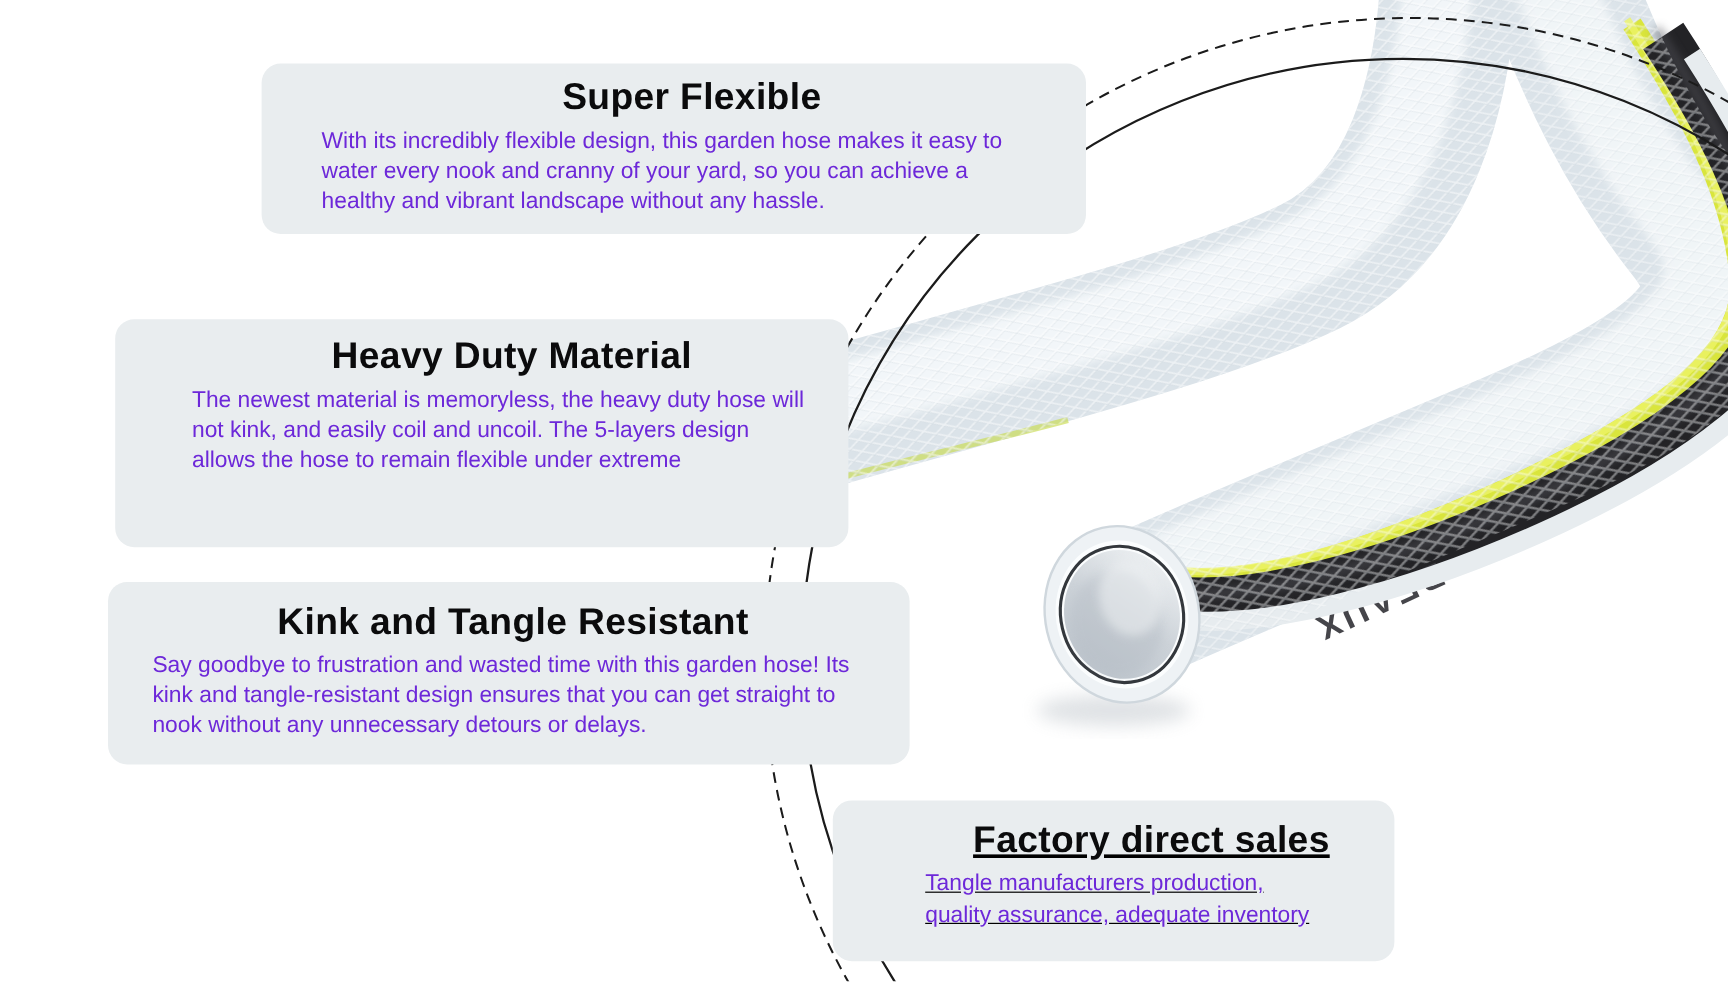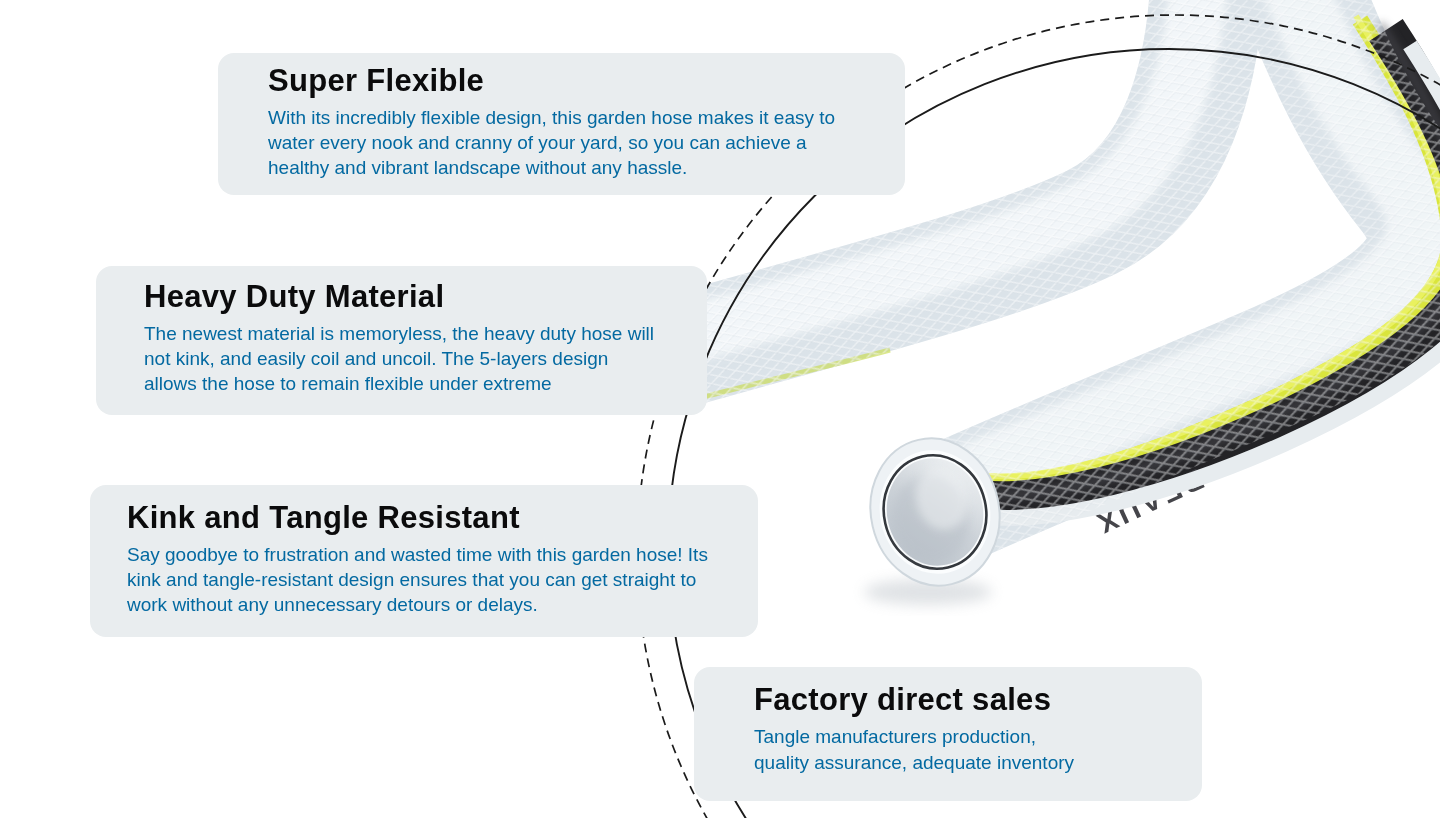"Super Flexible" .card .title { text-align: none -> center }
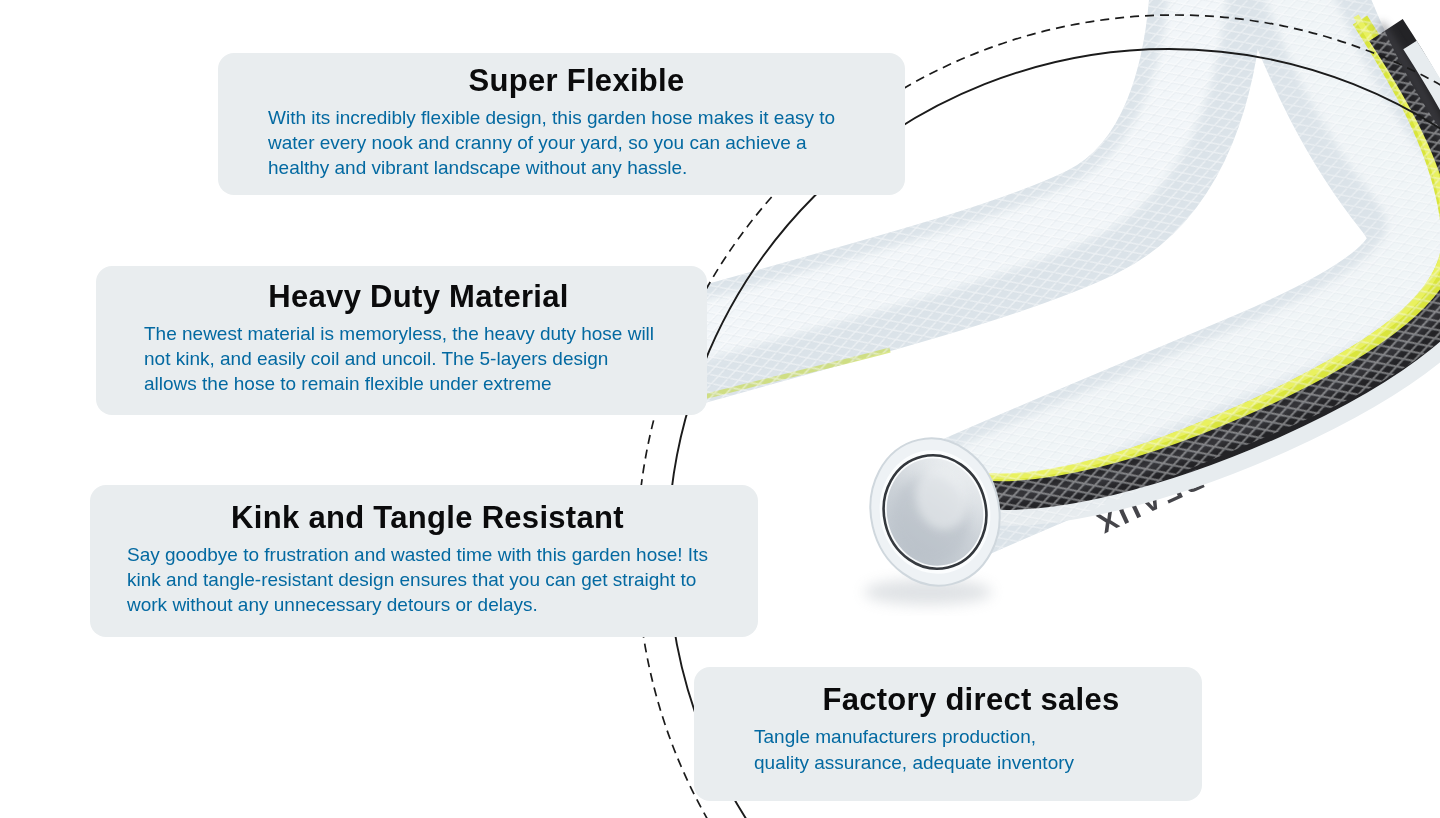"With its incredibly flexible design," .card .body { color: #0369a1 -> #6d28d9 }
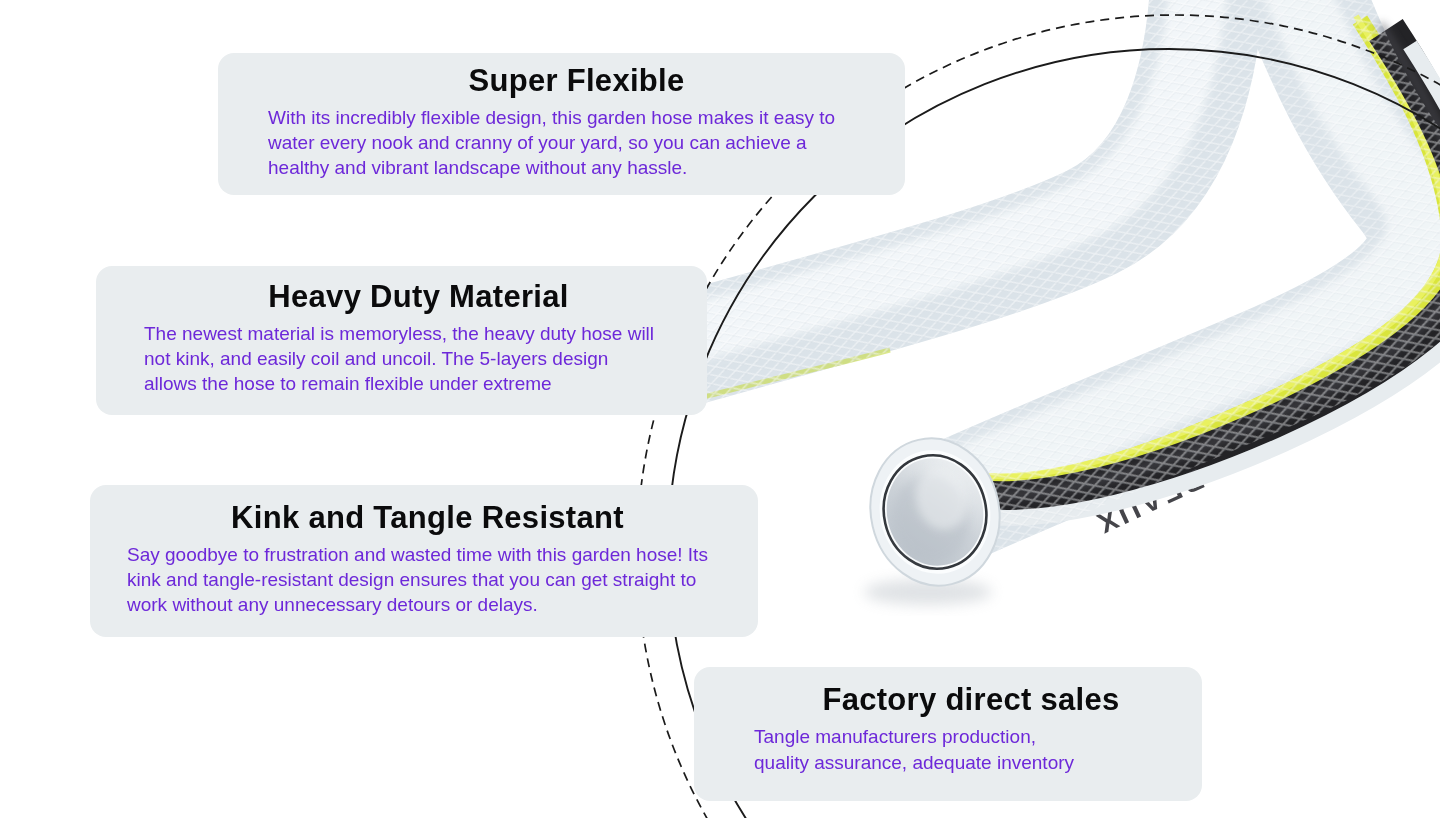"Heavy Duty Material" #card-heavy-duty { height: 149px -> 190px; padding: 13px 14px 0 48px -> 13px 14px 0 64px }
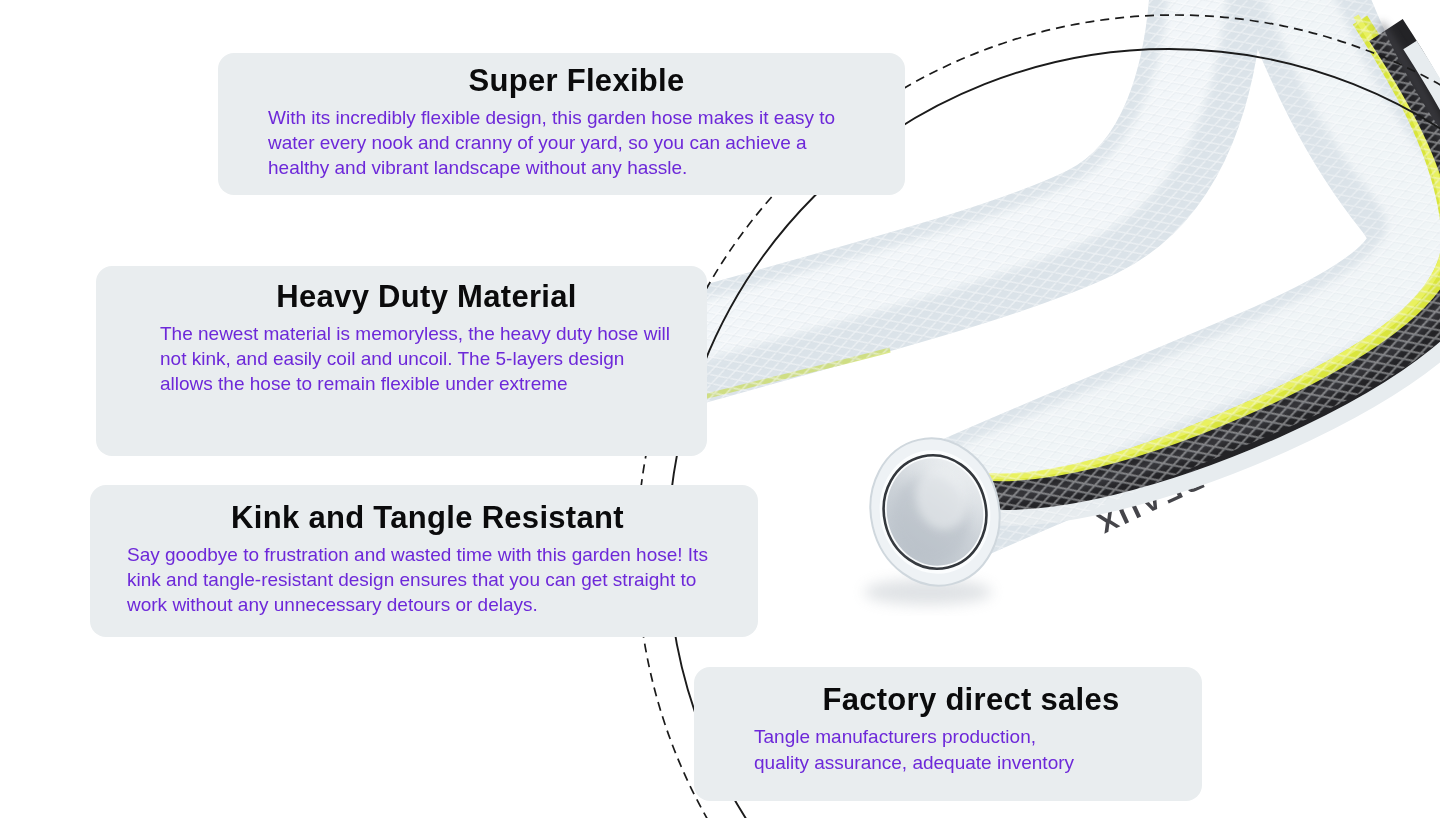"Say goodbye to frustration and" p.body { text: work -> nook }
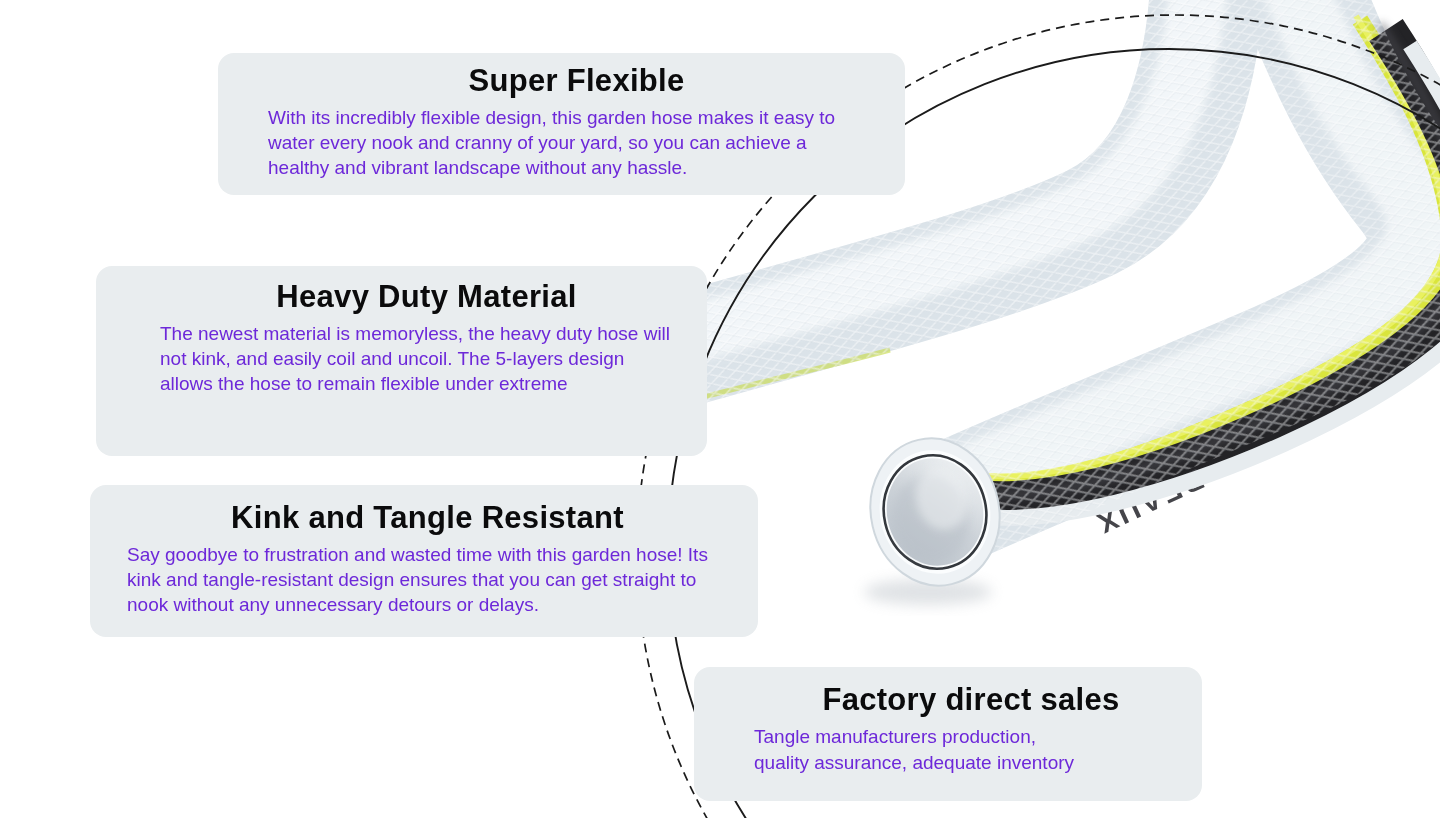"Factory direct sales" #card-factory-direct { padding: 15px 14px 0 60px -> 15px 14px 0 77px; text-decoration: none -> underline; width: 508px -> 468px }
